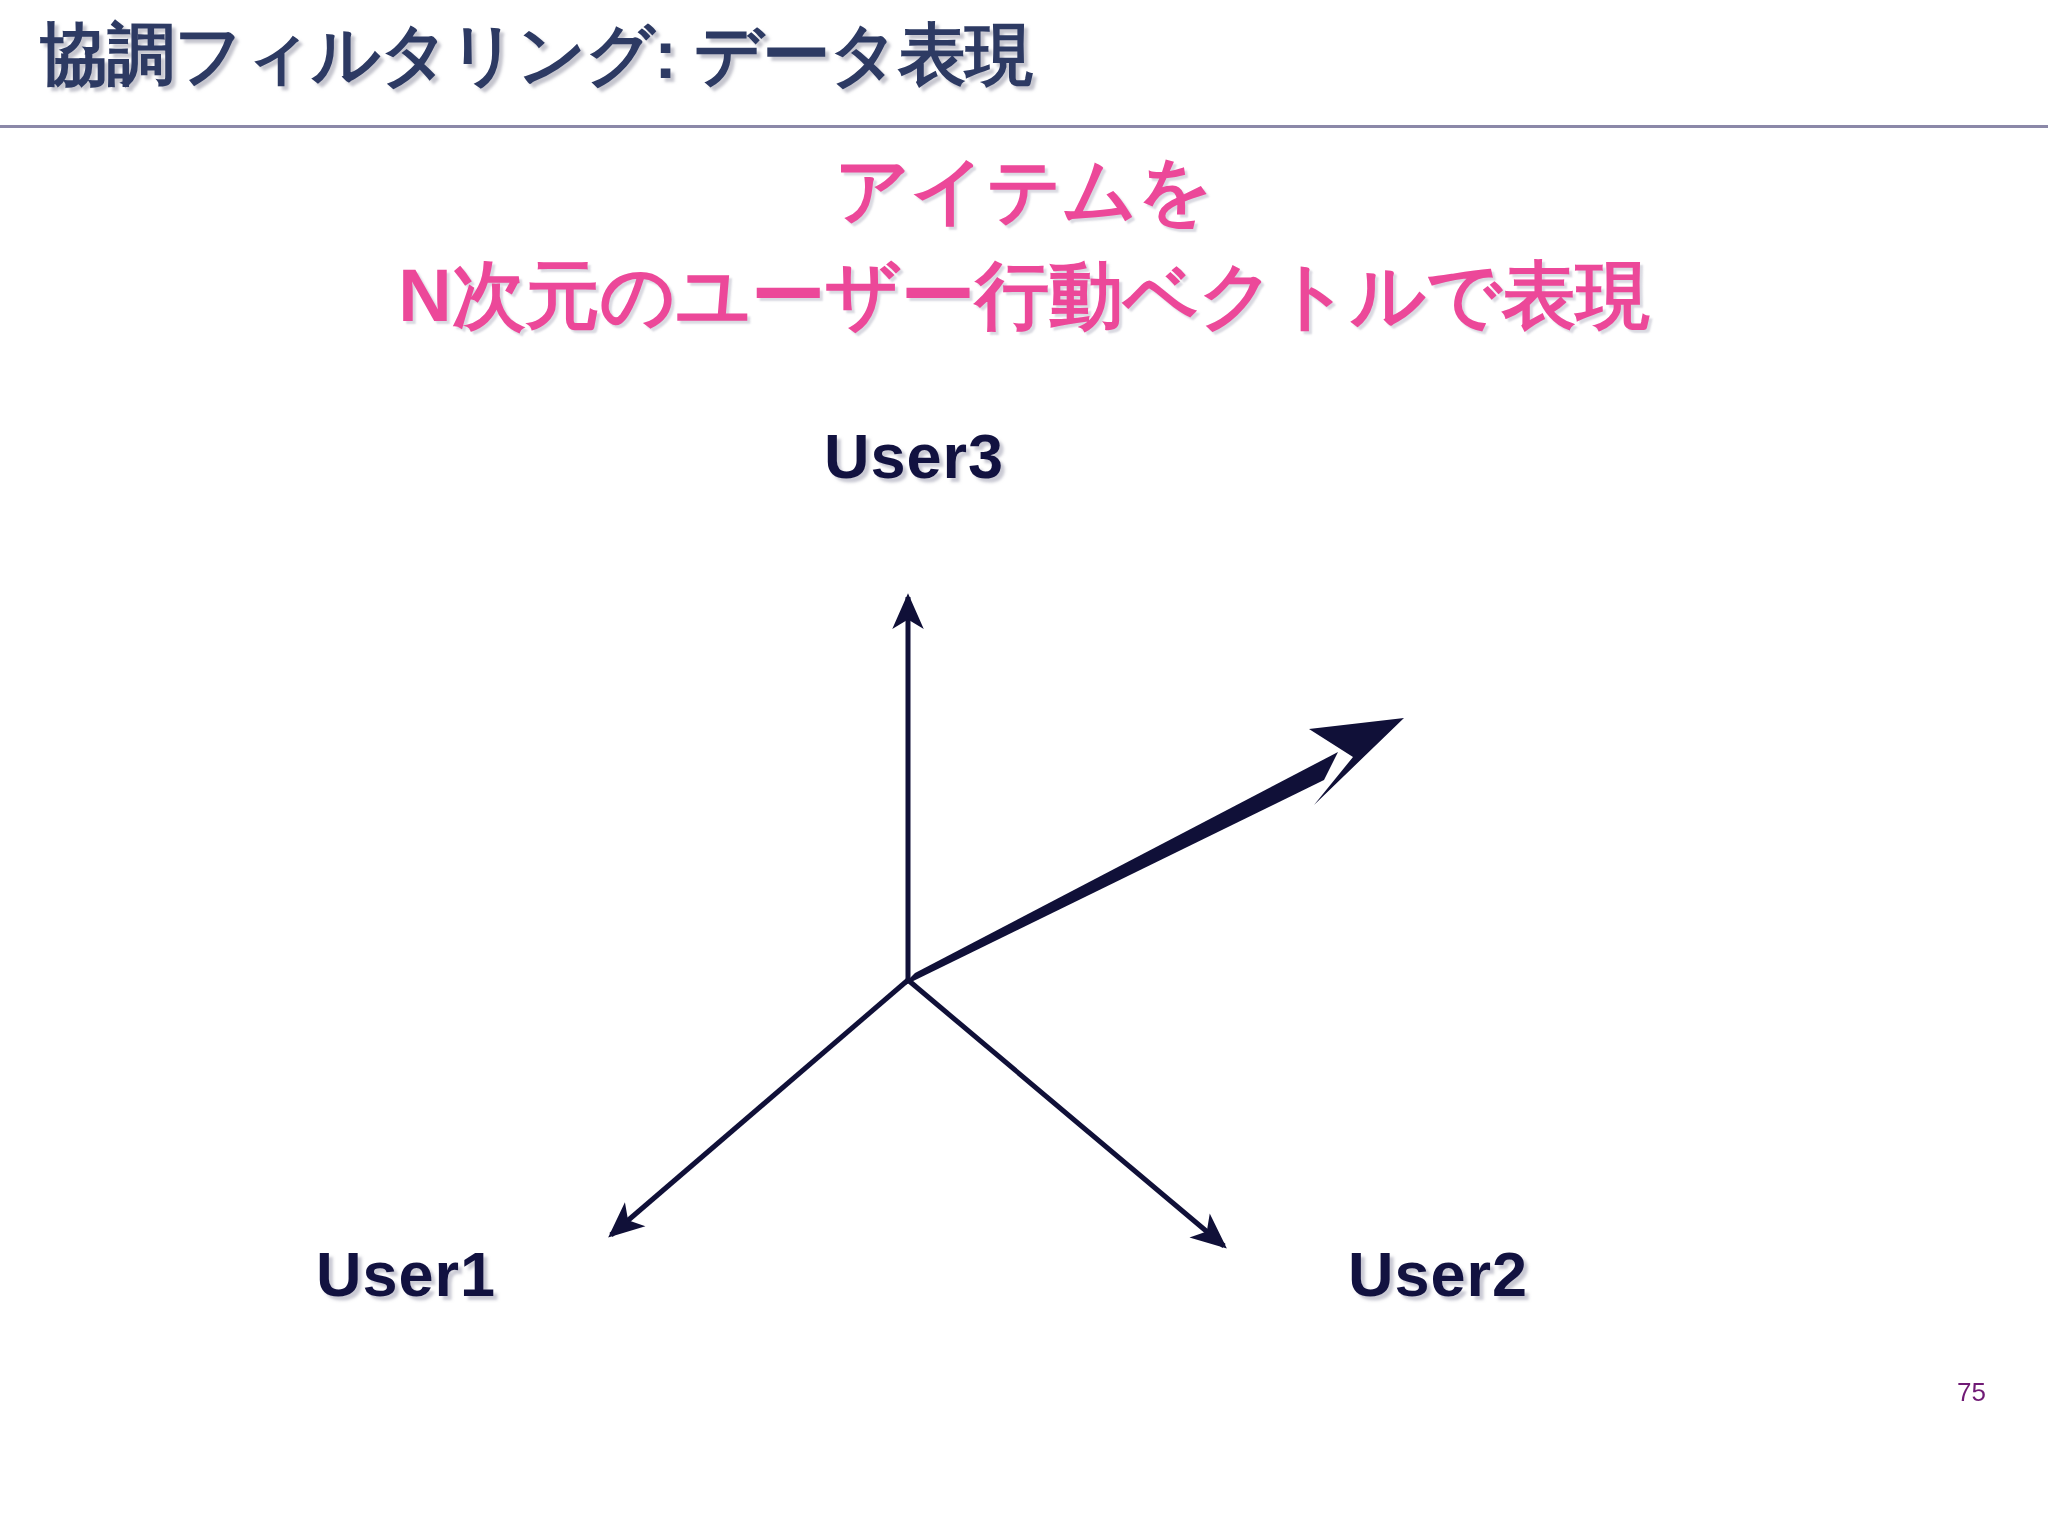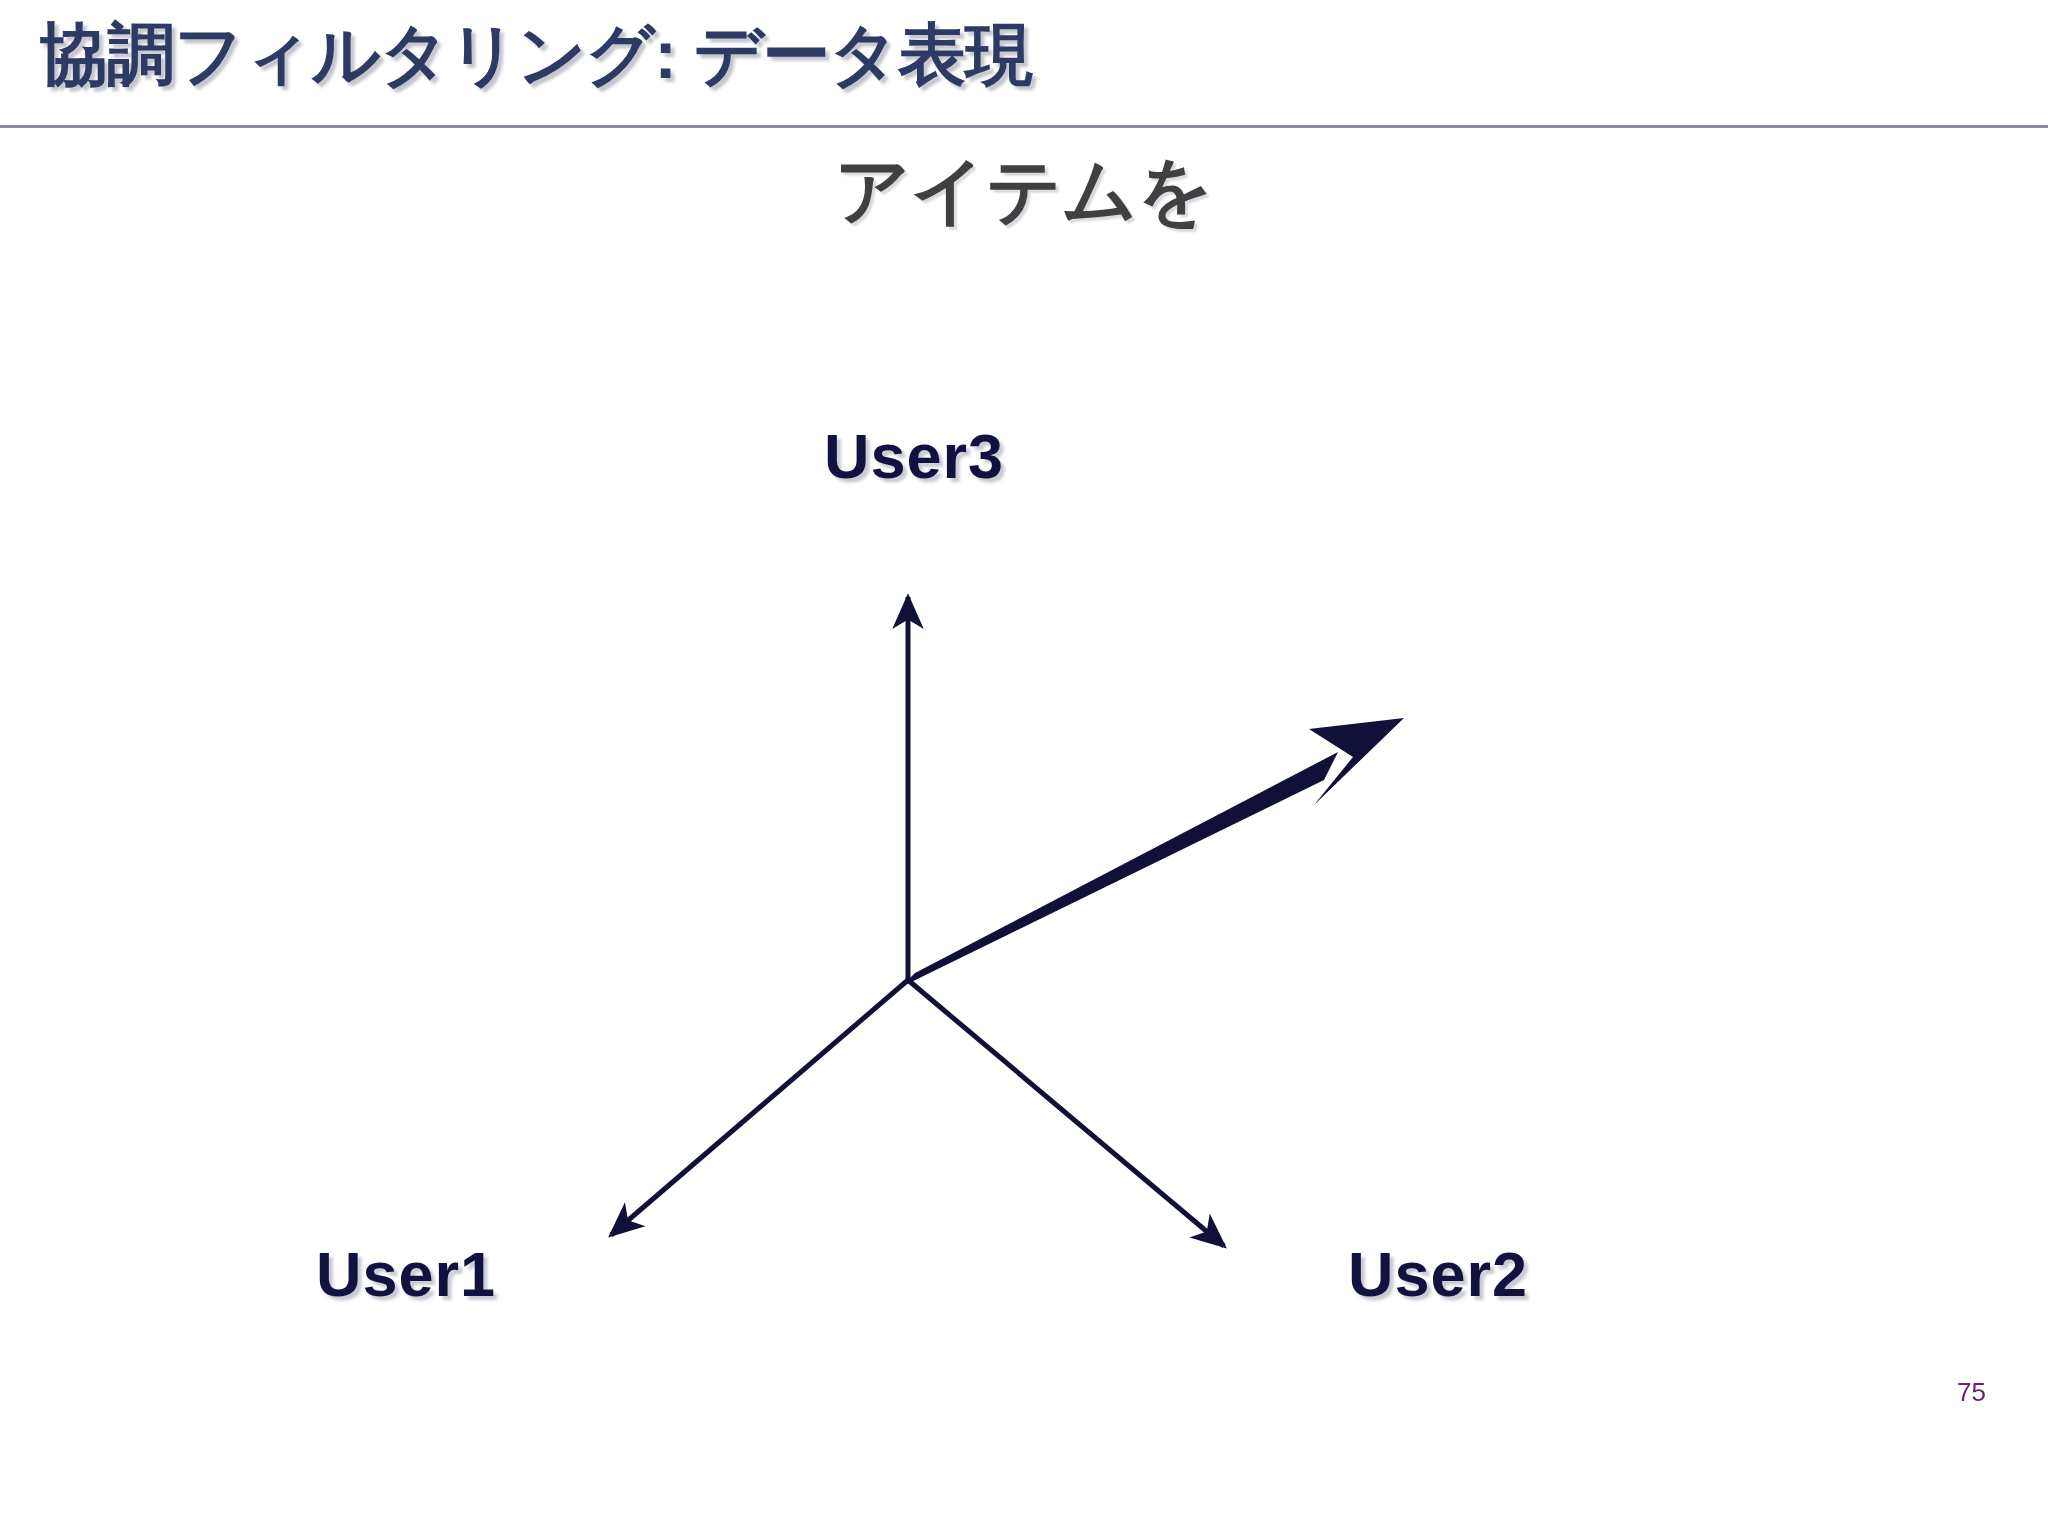"アイテムを" #heading-block { color: #404040 -> #ec4899 }
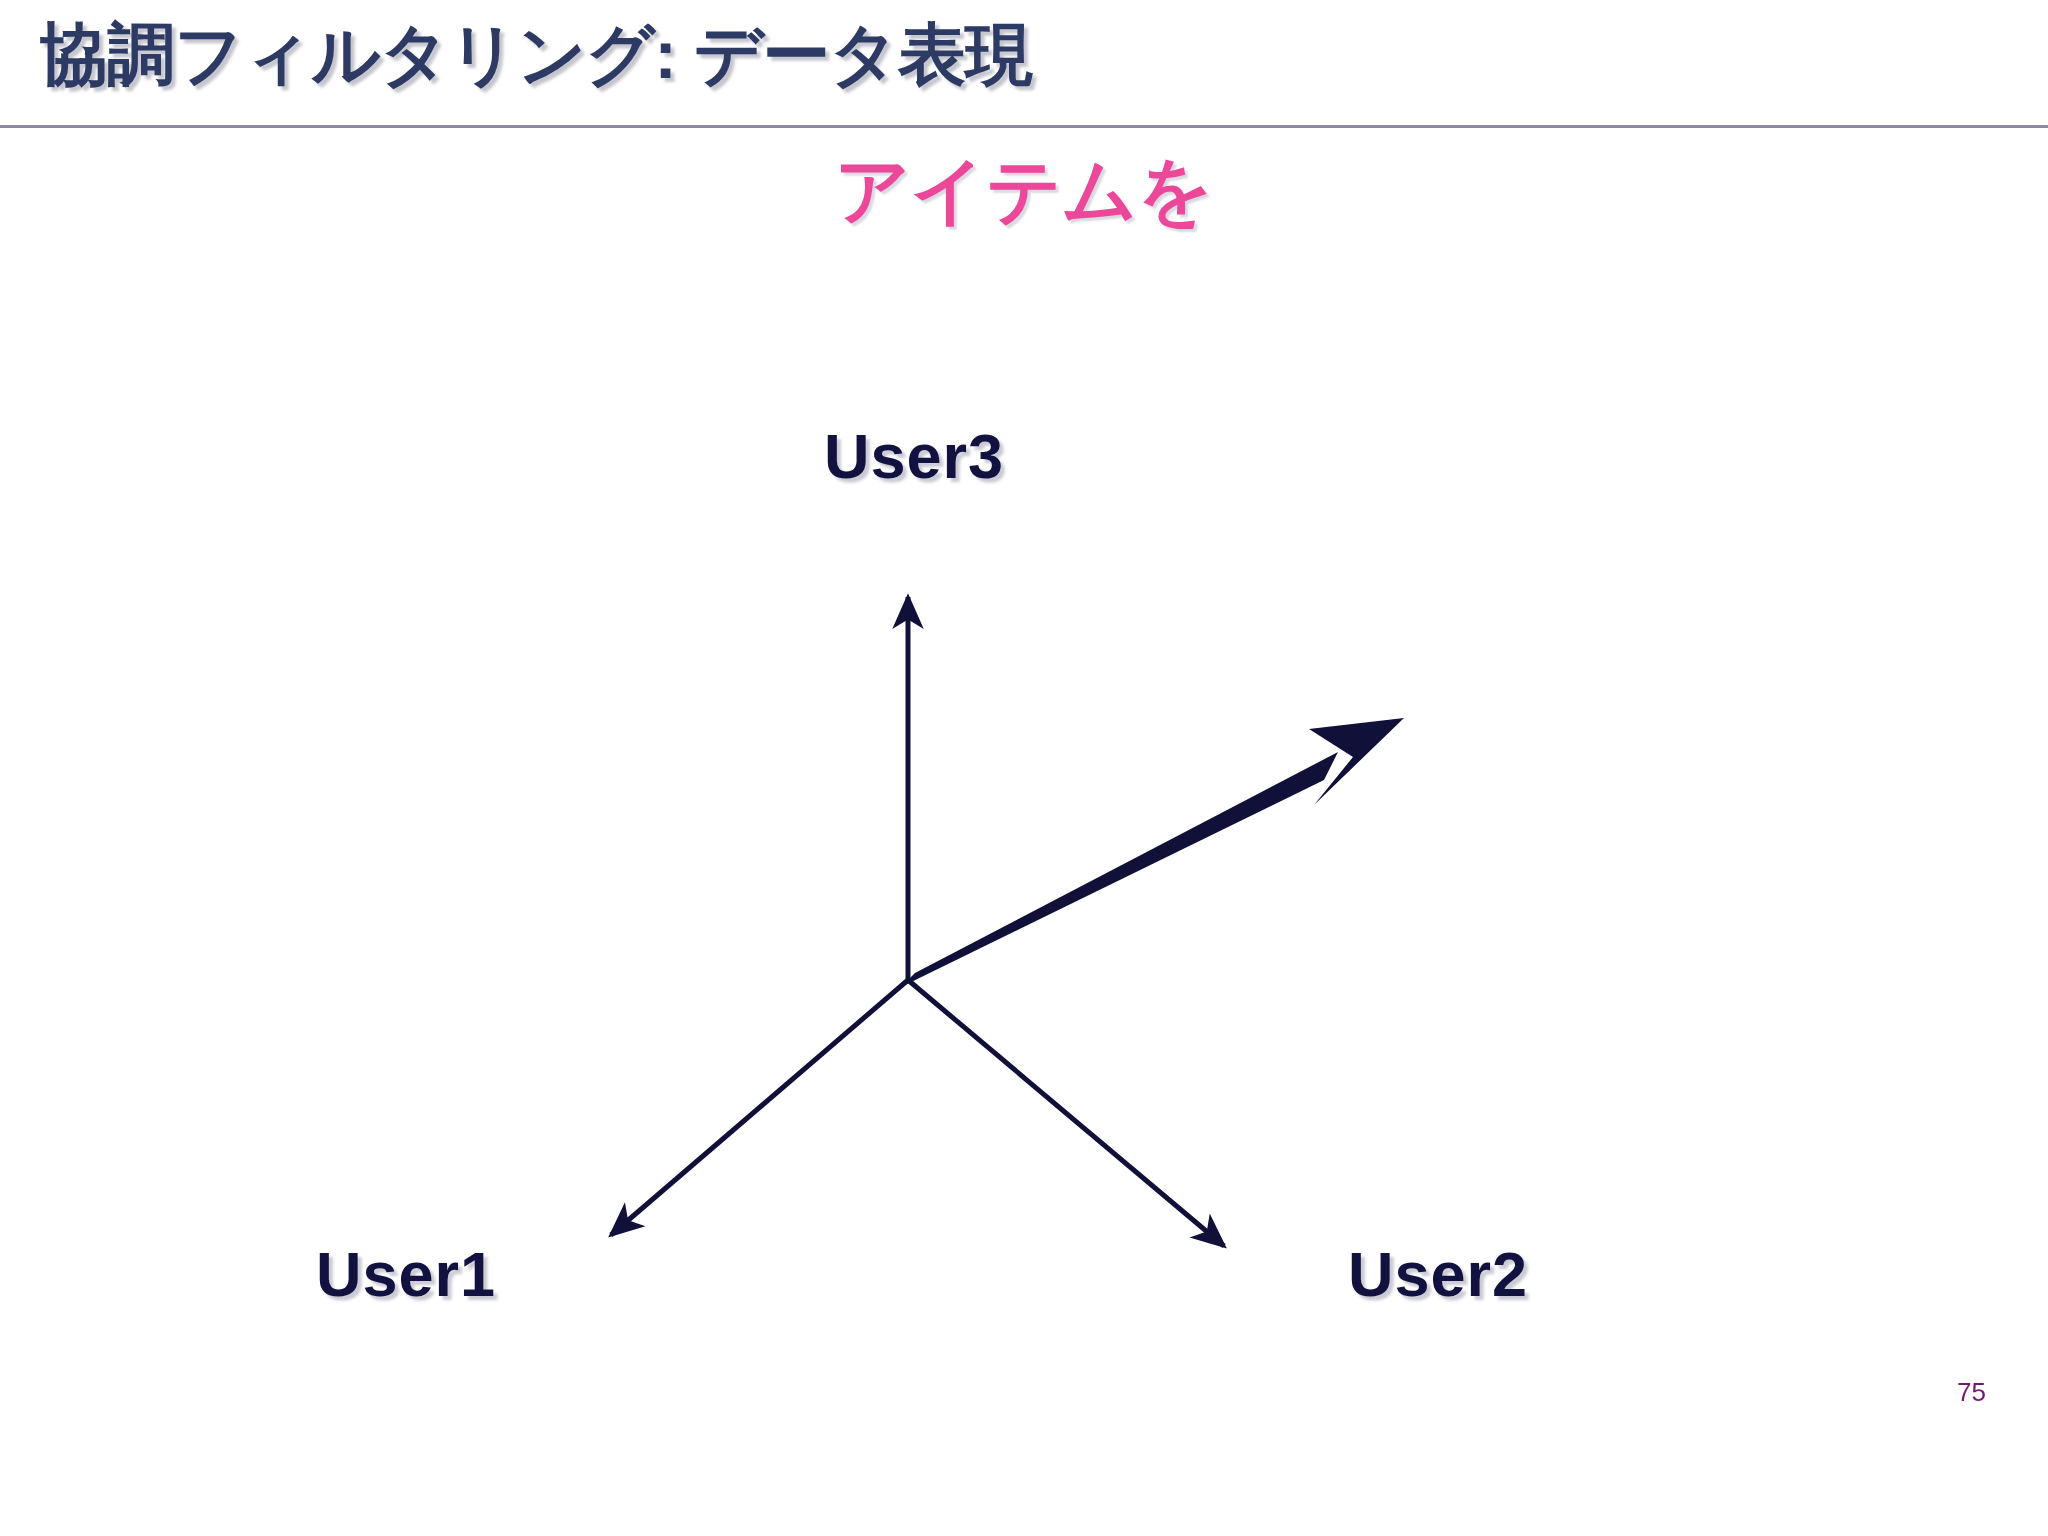"N次元のユーザー行動ベクトルで表現" span.hline { html: none -> <span>N次元のユーザー行動ベクトルで表現</span> }
